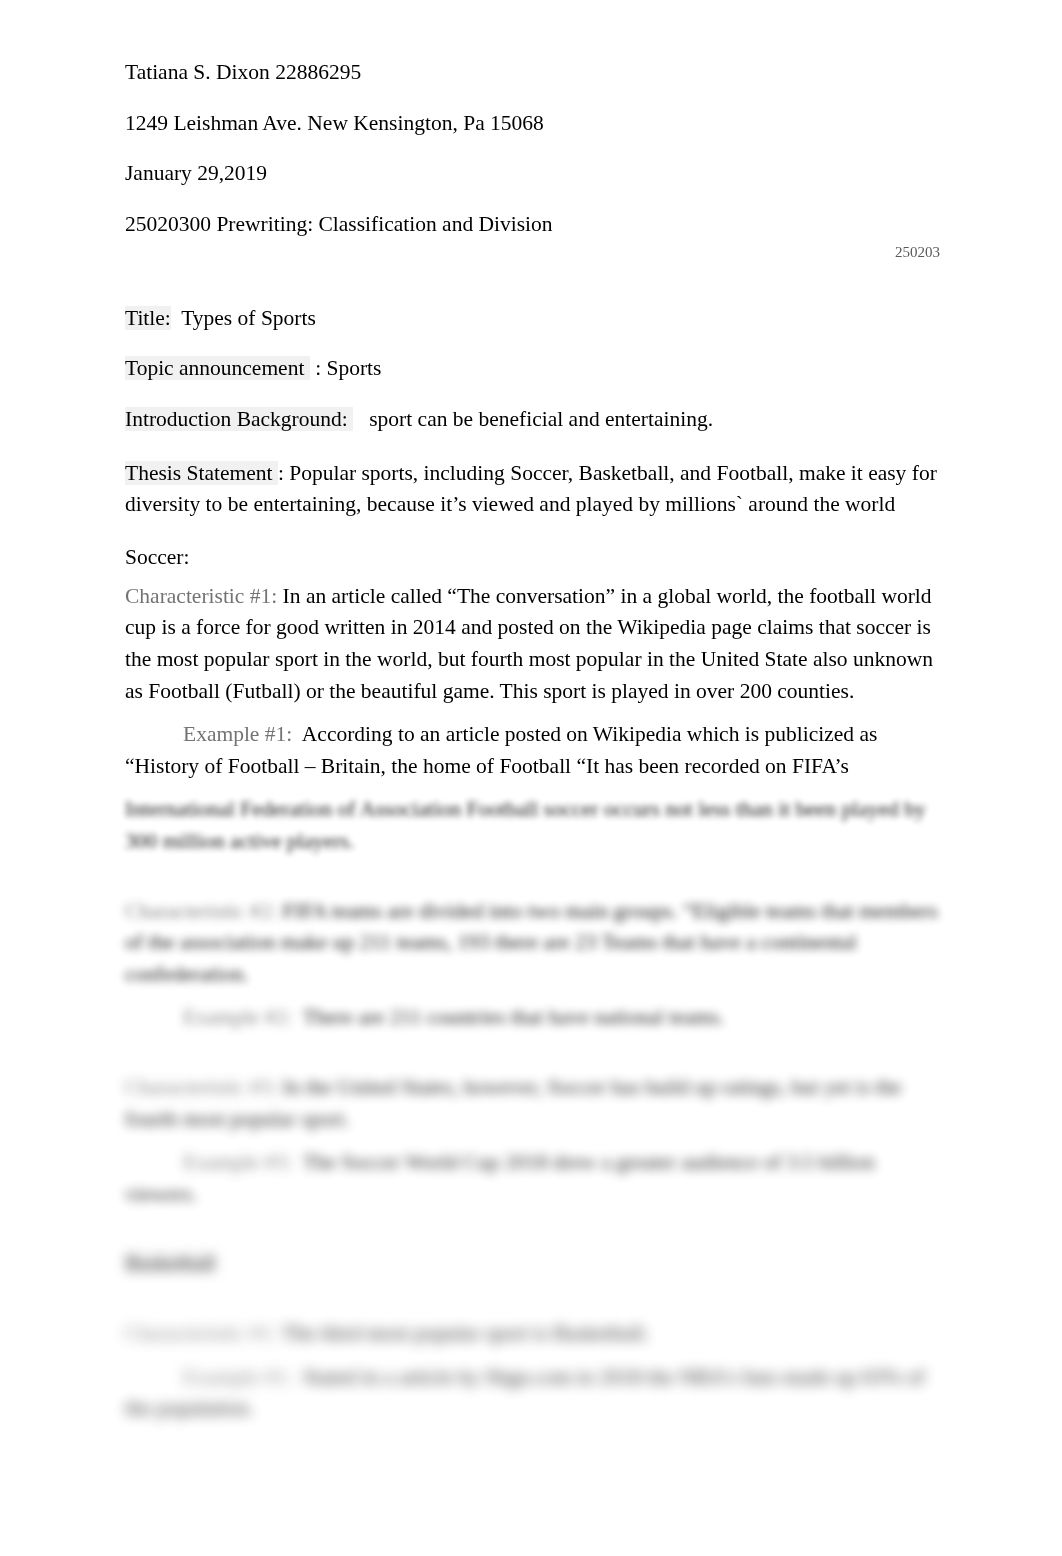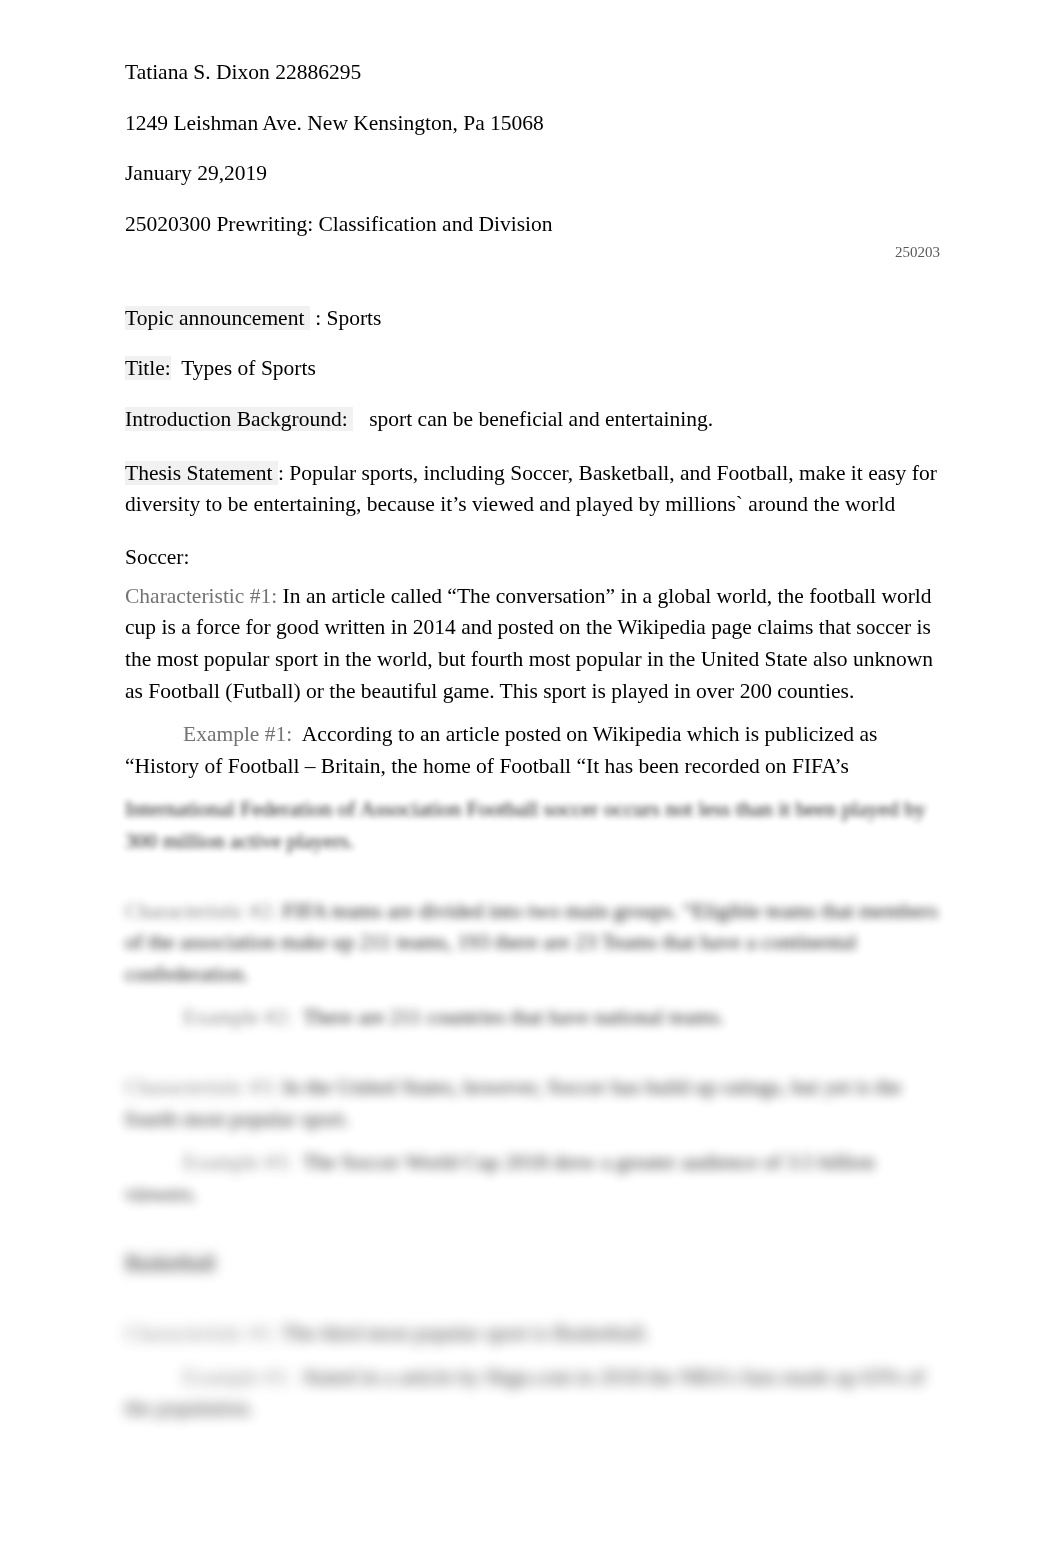"Topic announcement : Sports" div.line { order: before "Title: Types of Sports" -> after "Title: Types of Sports" }
